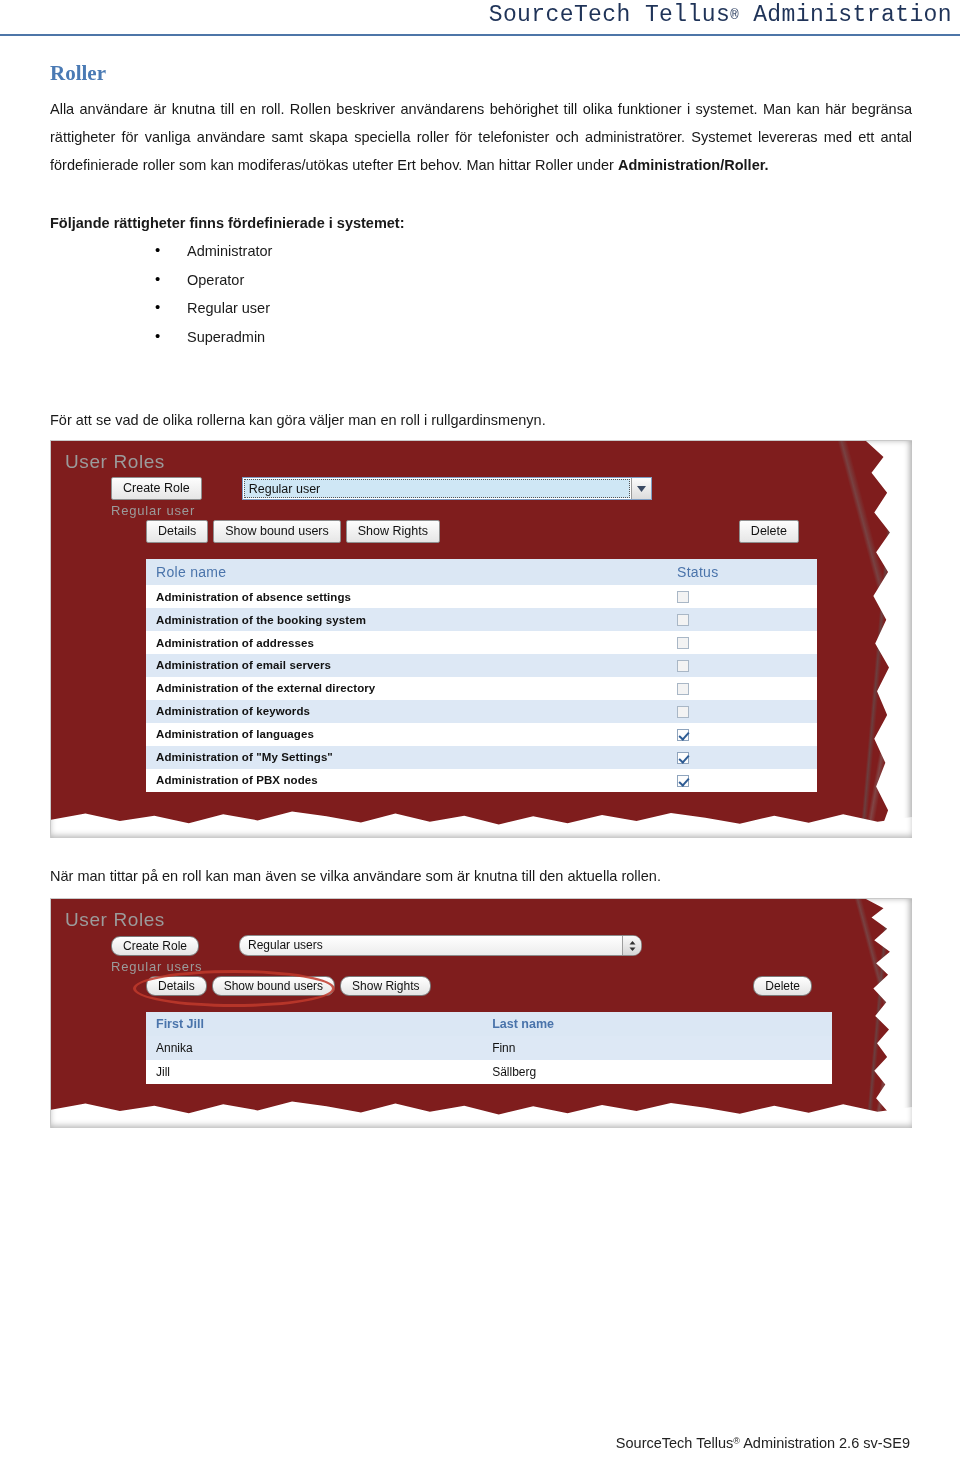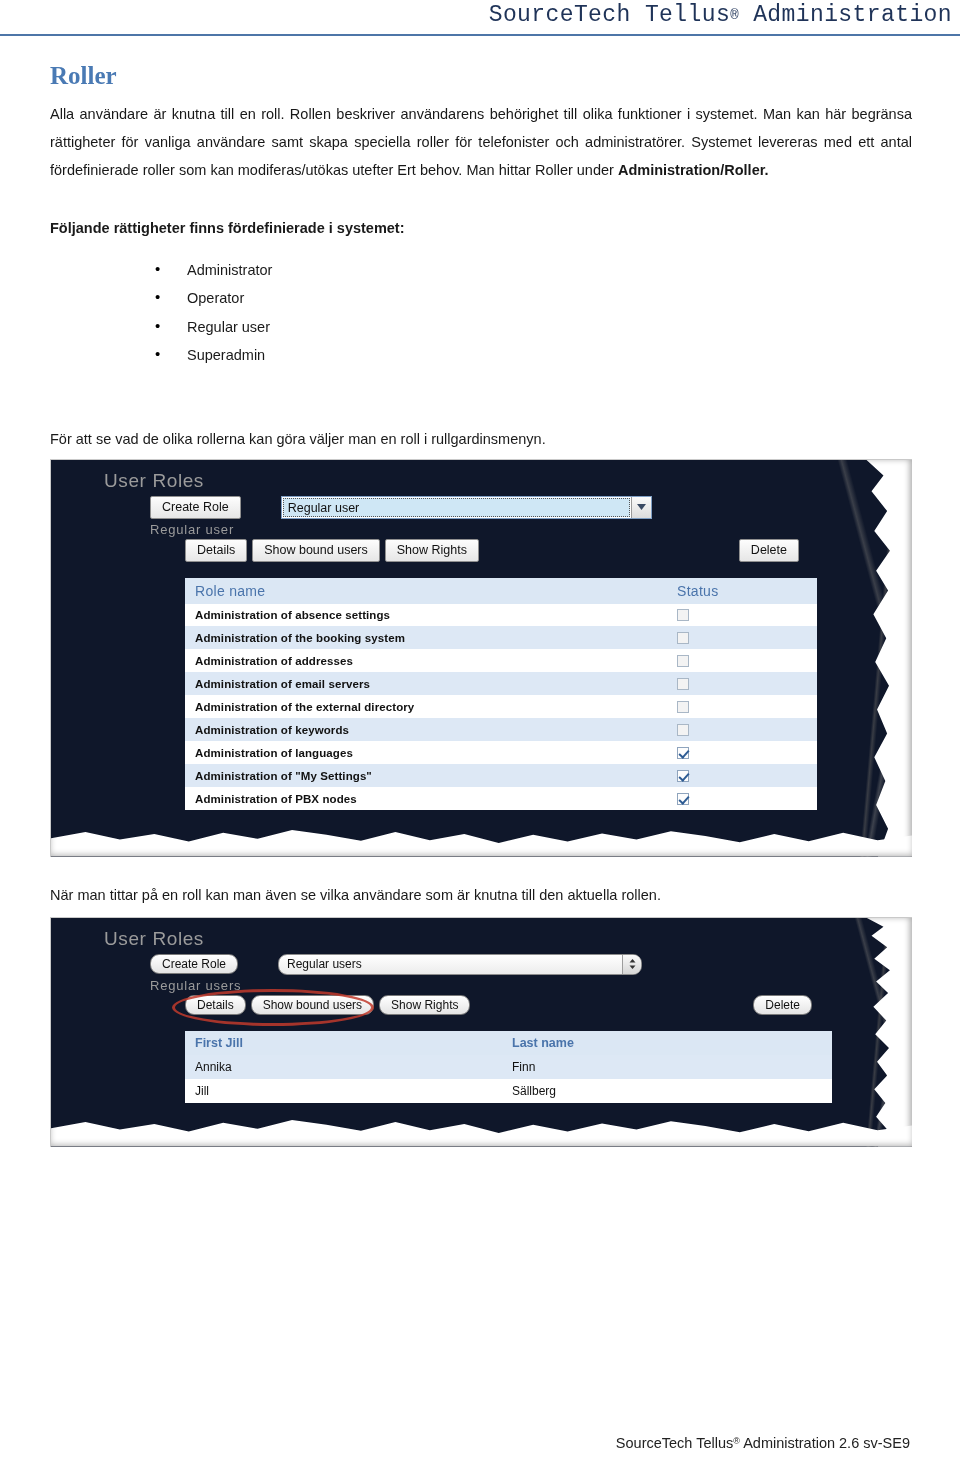"Roller" h1.section-title { font-size: 25px -> 21px }
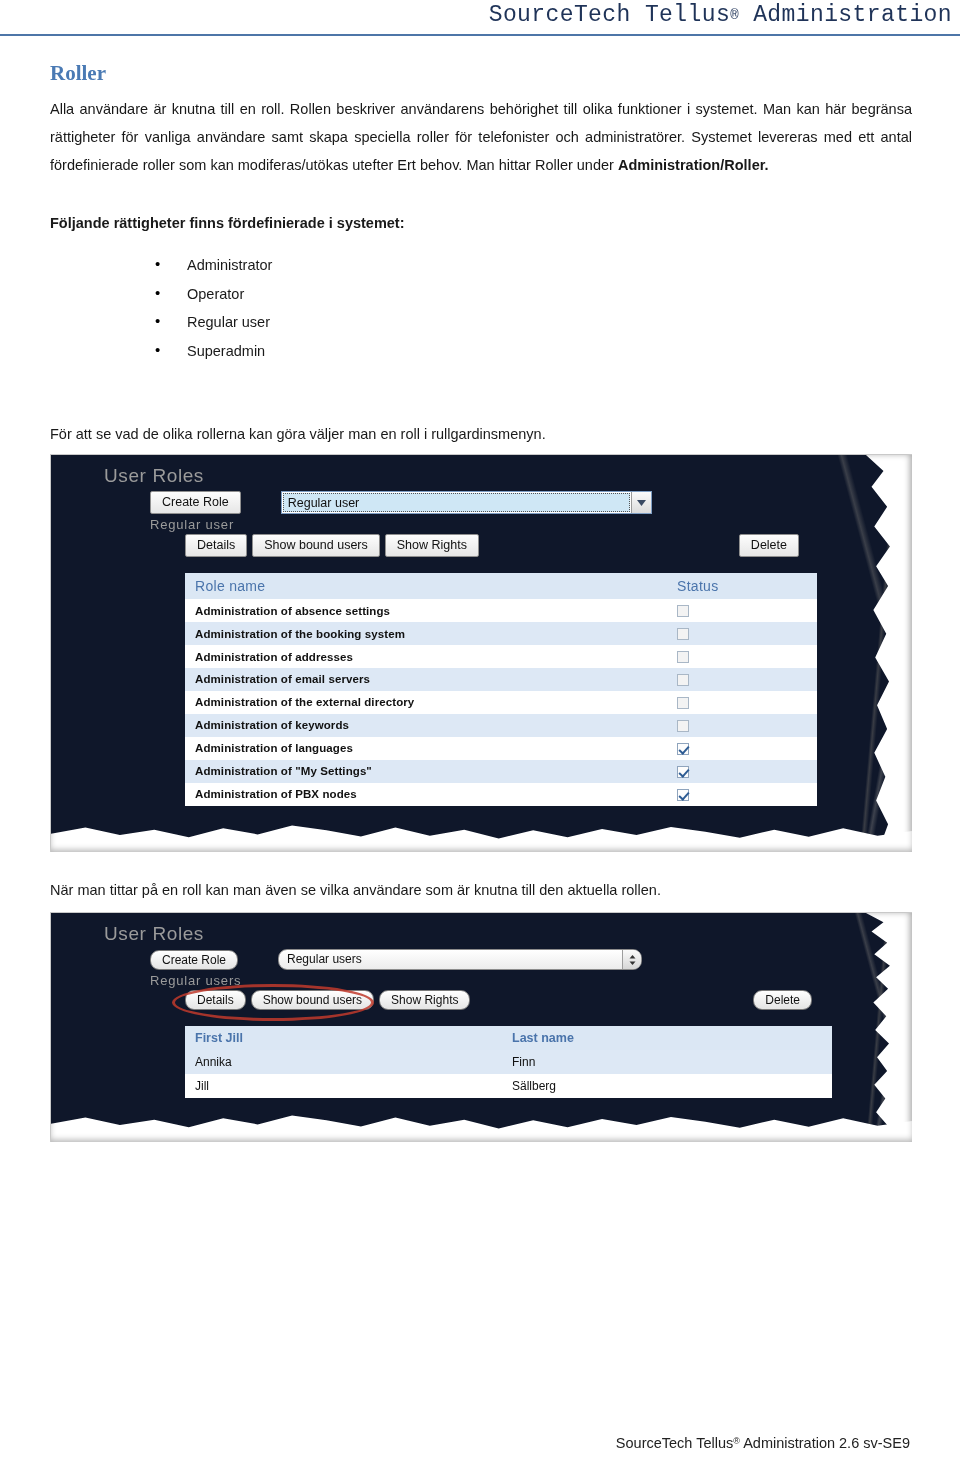"Följande rättigheter finns" p.lead { margin: 30px 0 14px 0 -> 30px 0 0 0 }
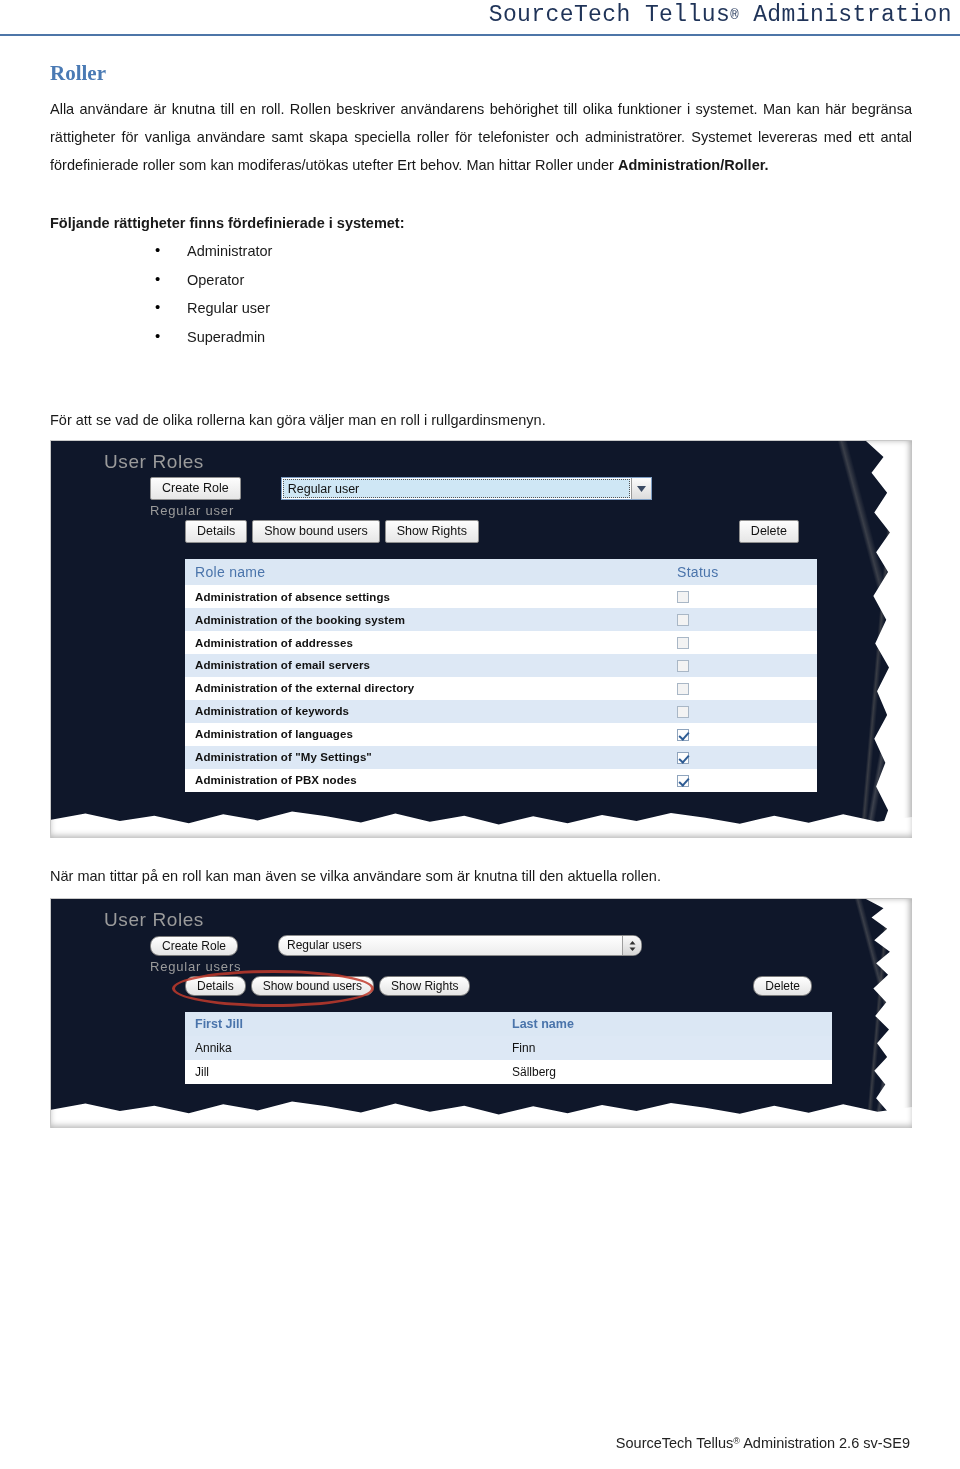"User Roles" .shot { background: #0f172a -> #7f1d1d; padding-left: 39px -> none }
